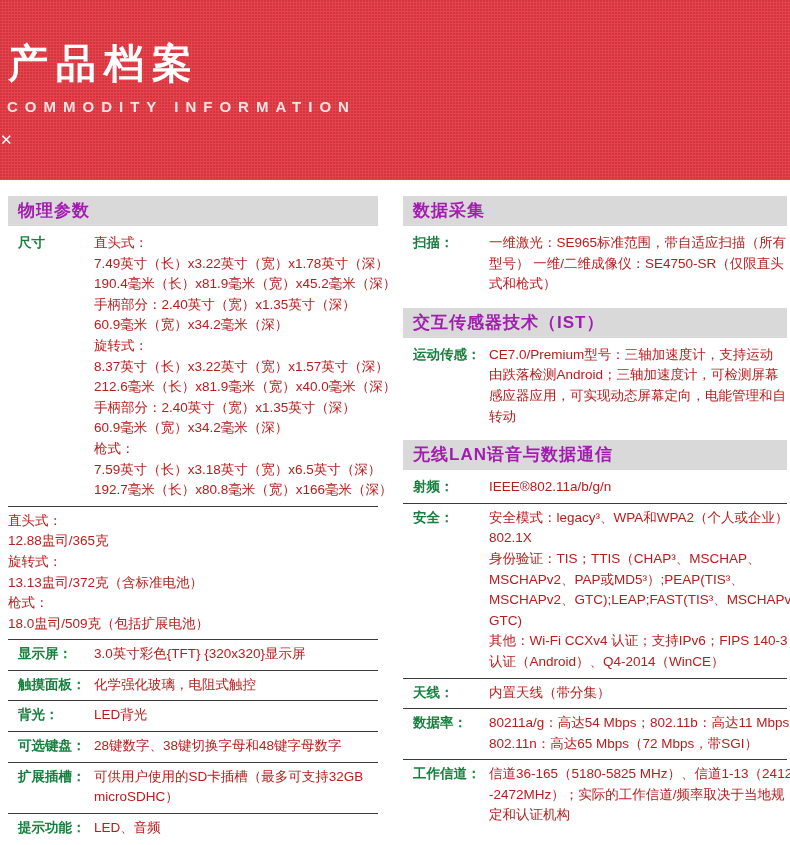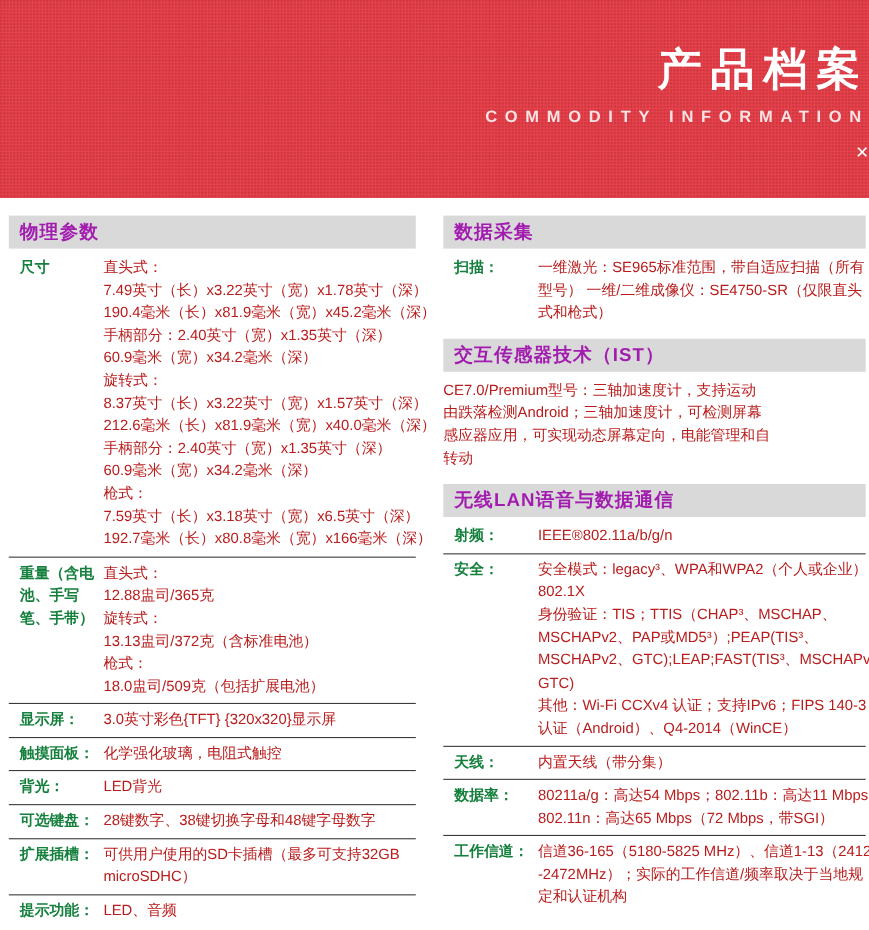"产品档案" .hero { text-align: right -> left }
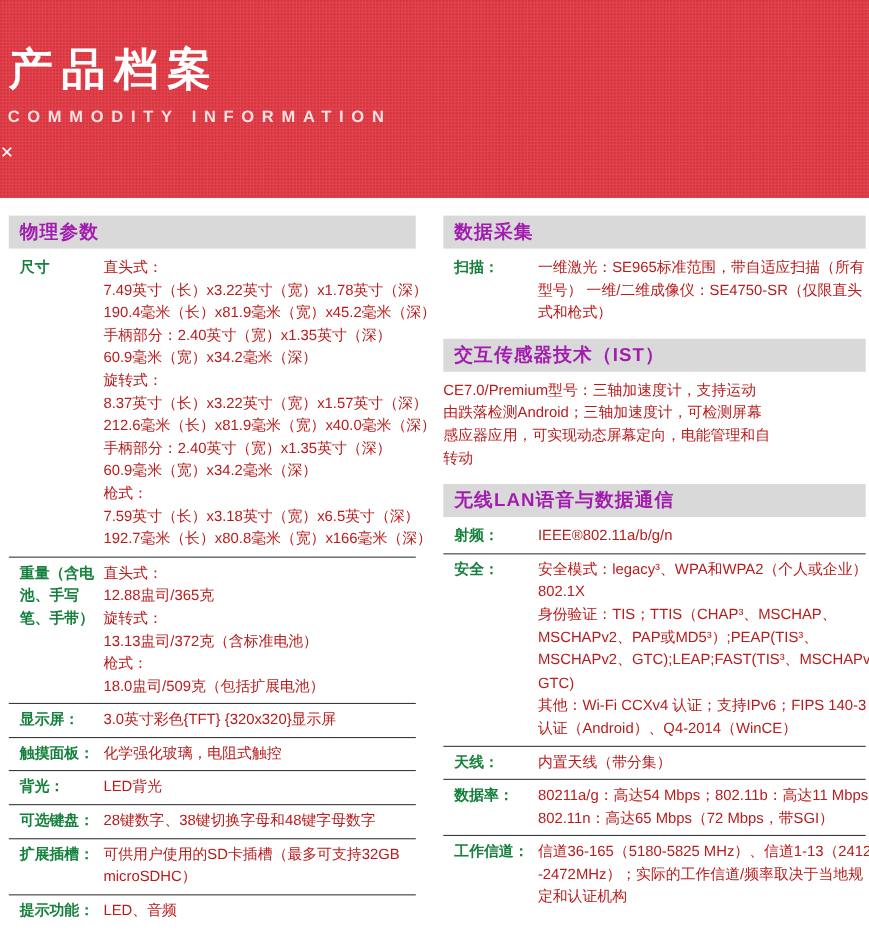"运动传感：" div.label { html: none -> <div>运动传感：</div> }
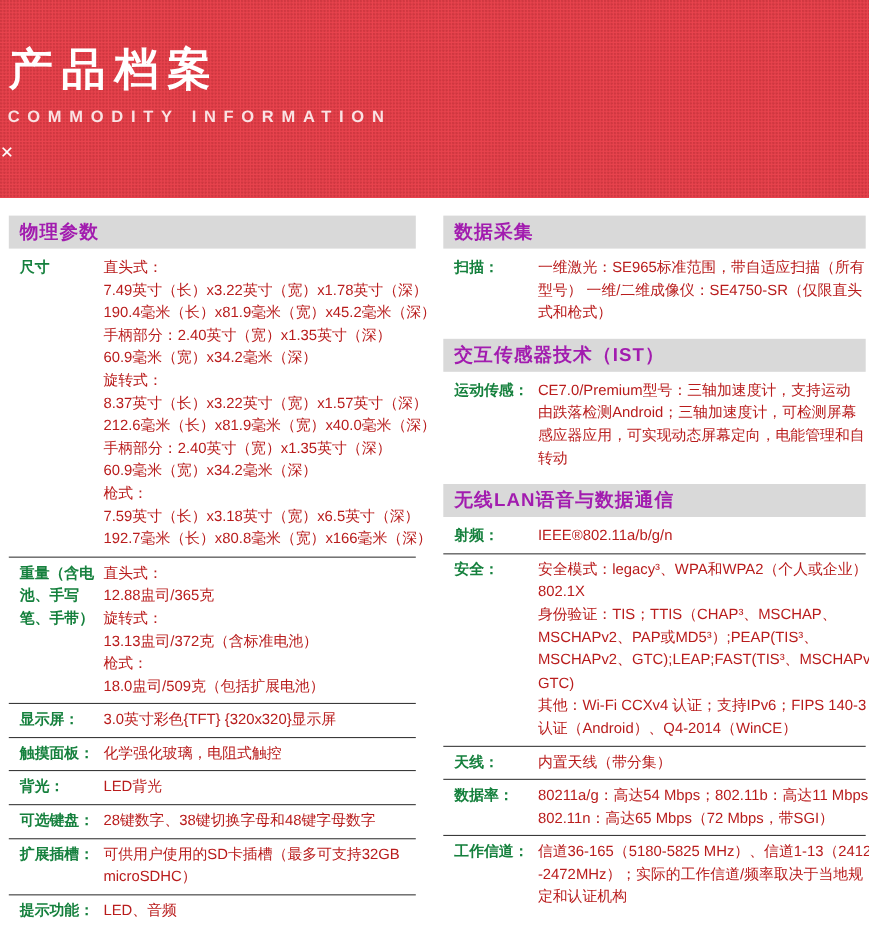"重量（含电池、手写笔、手带）" div.label { html: <div>重量（含电池、手写笔、手带）</div> -> none }
